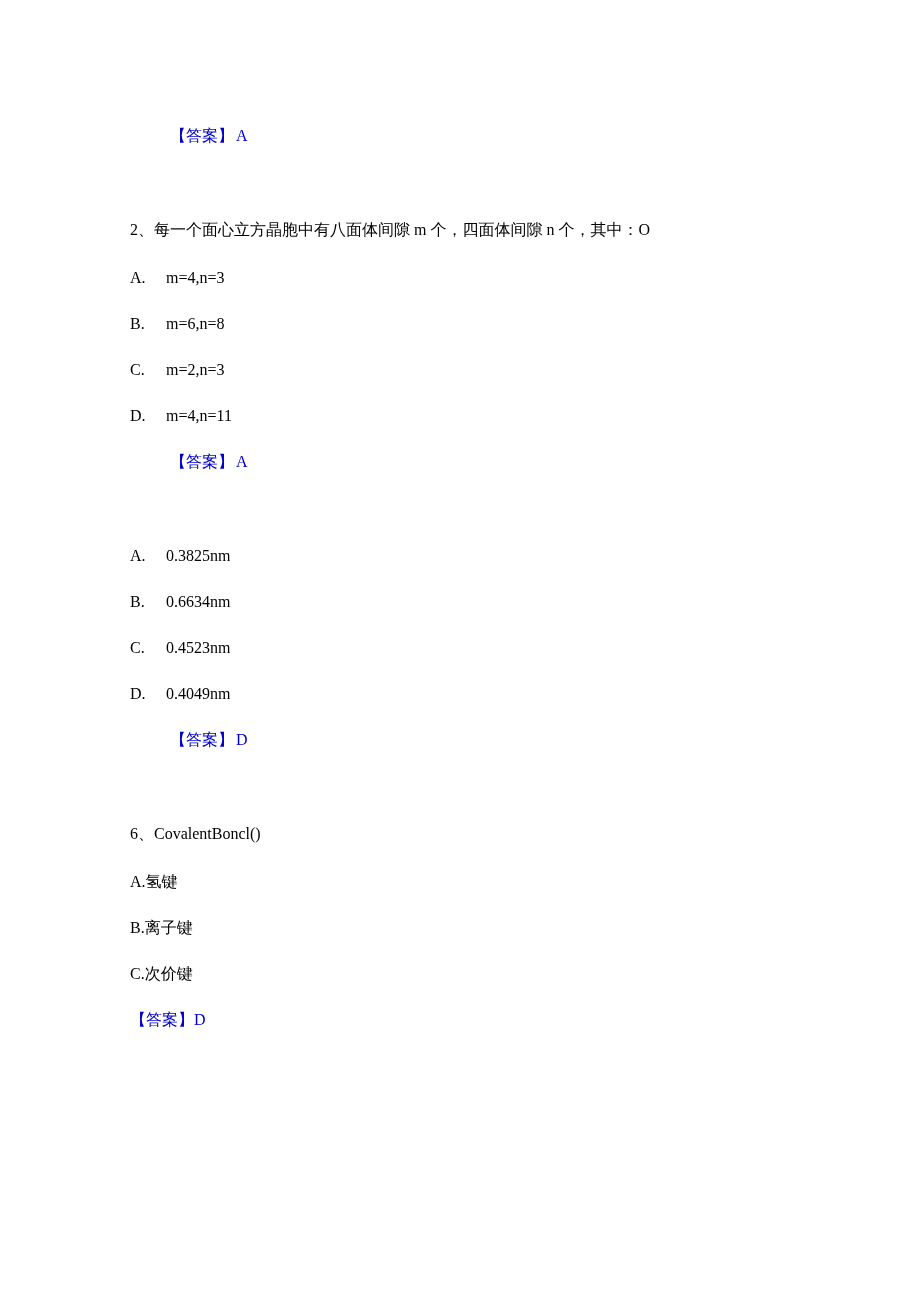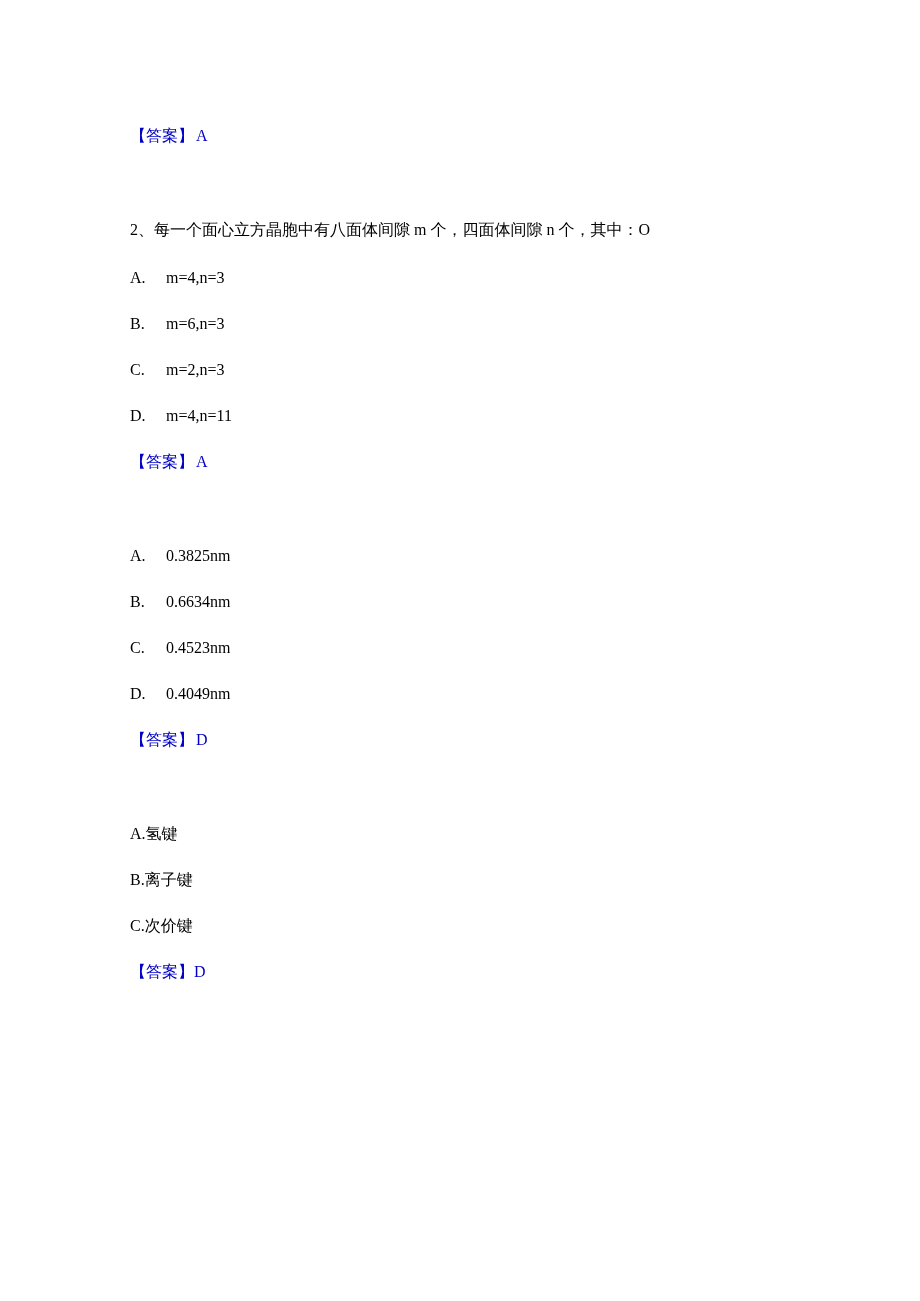"【答案】A" .answer { margin-left: none -> 40px }
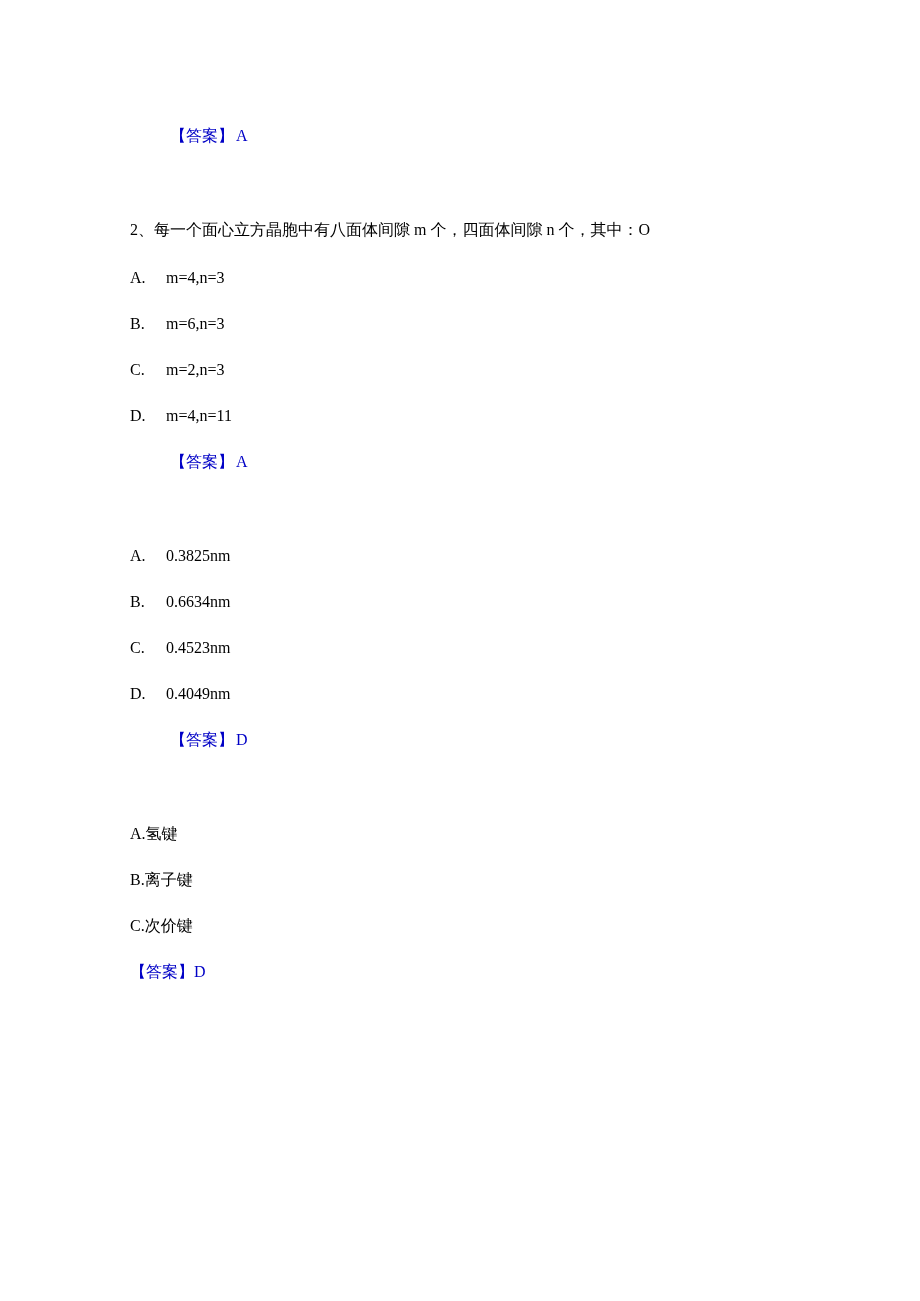"m=6,n=3" span { text: 3 -> 8 }
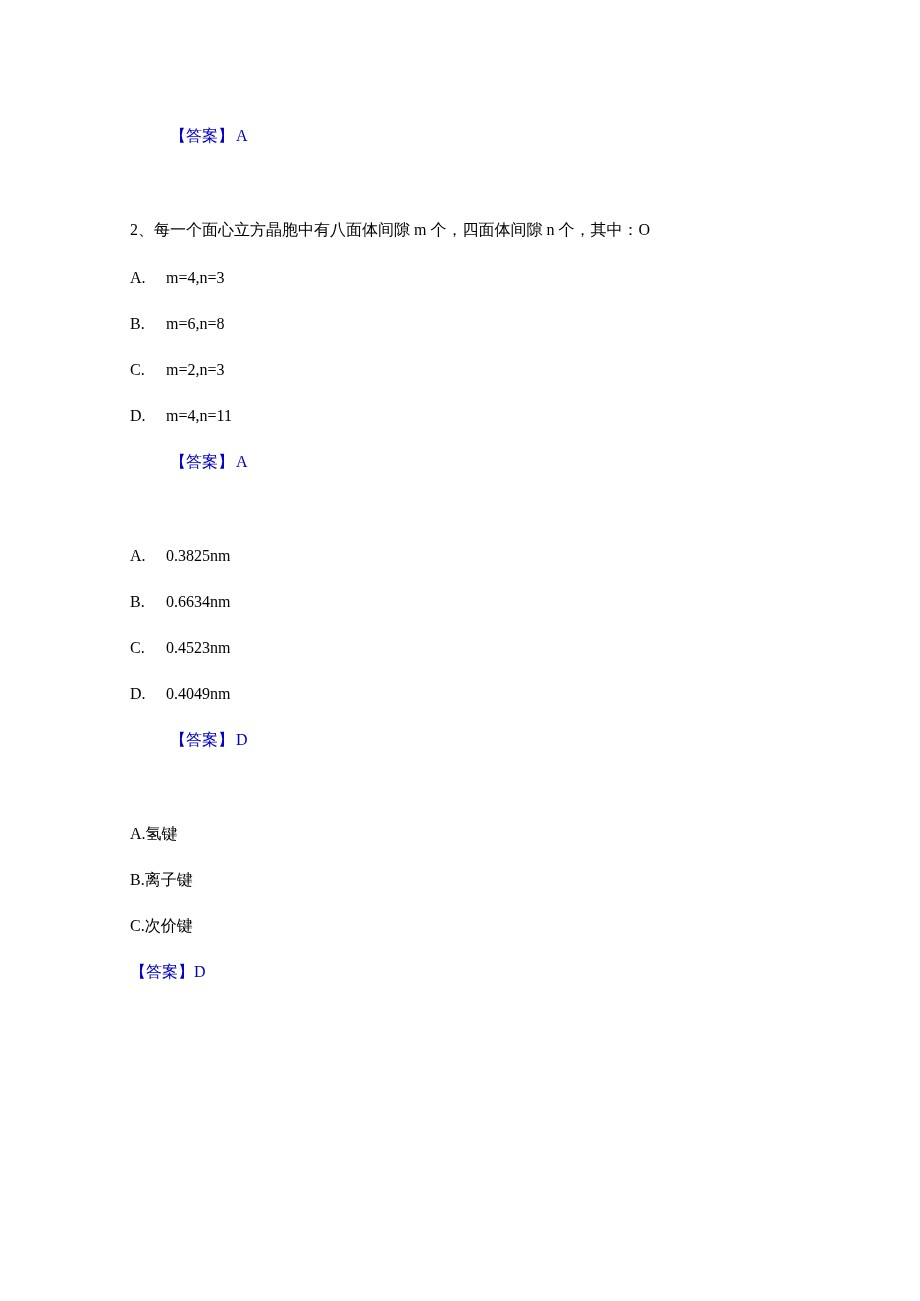"6、CovalentBoncl()" div.question-stem { html: none -> <div>6、CovalentBoncl()</div> }
